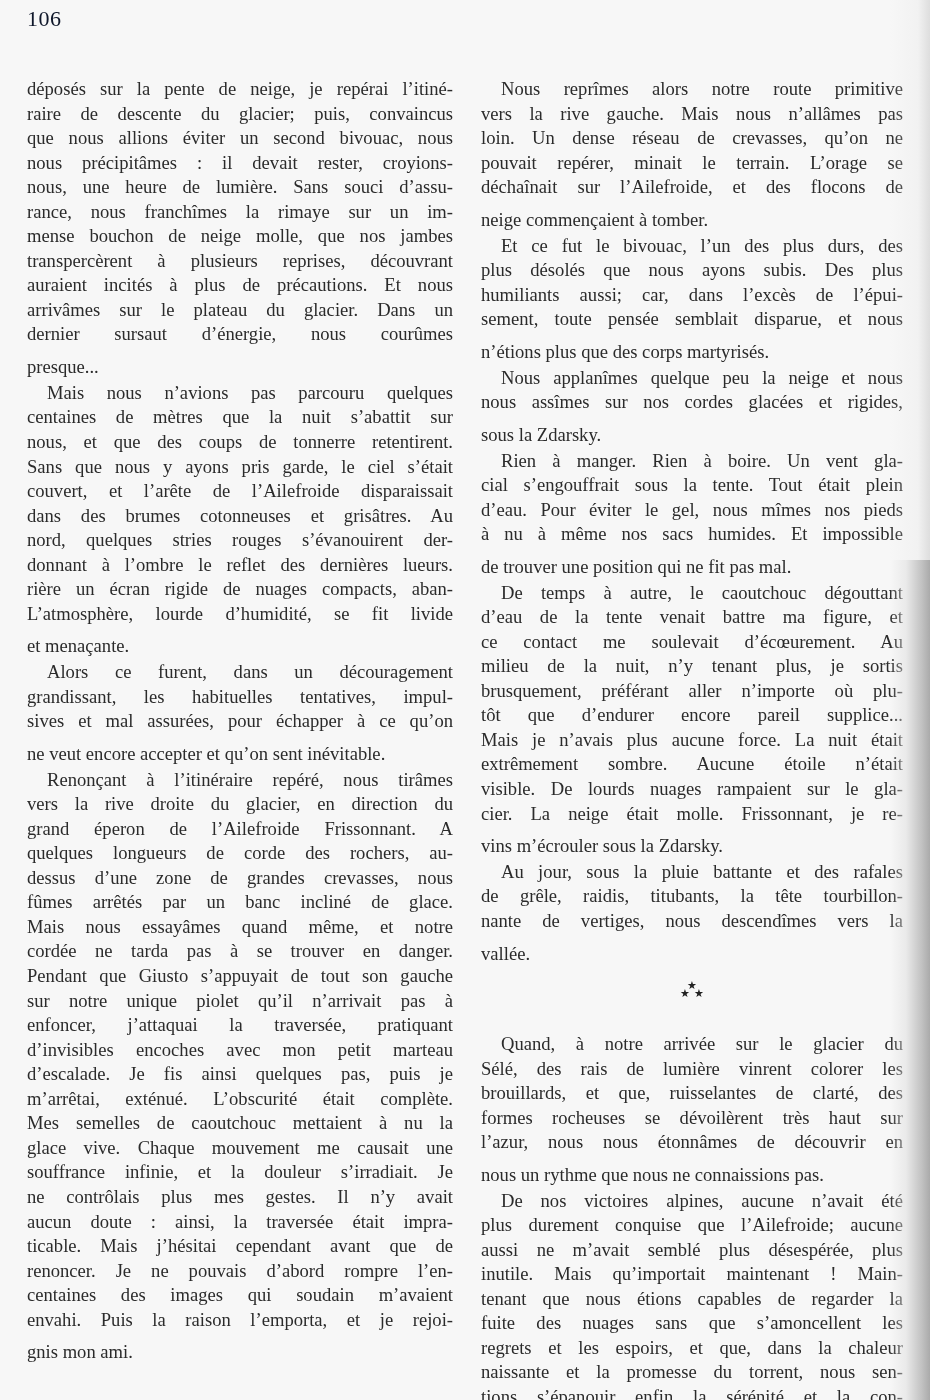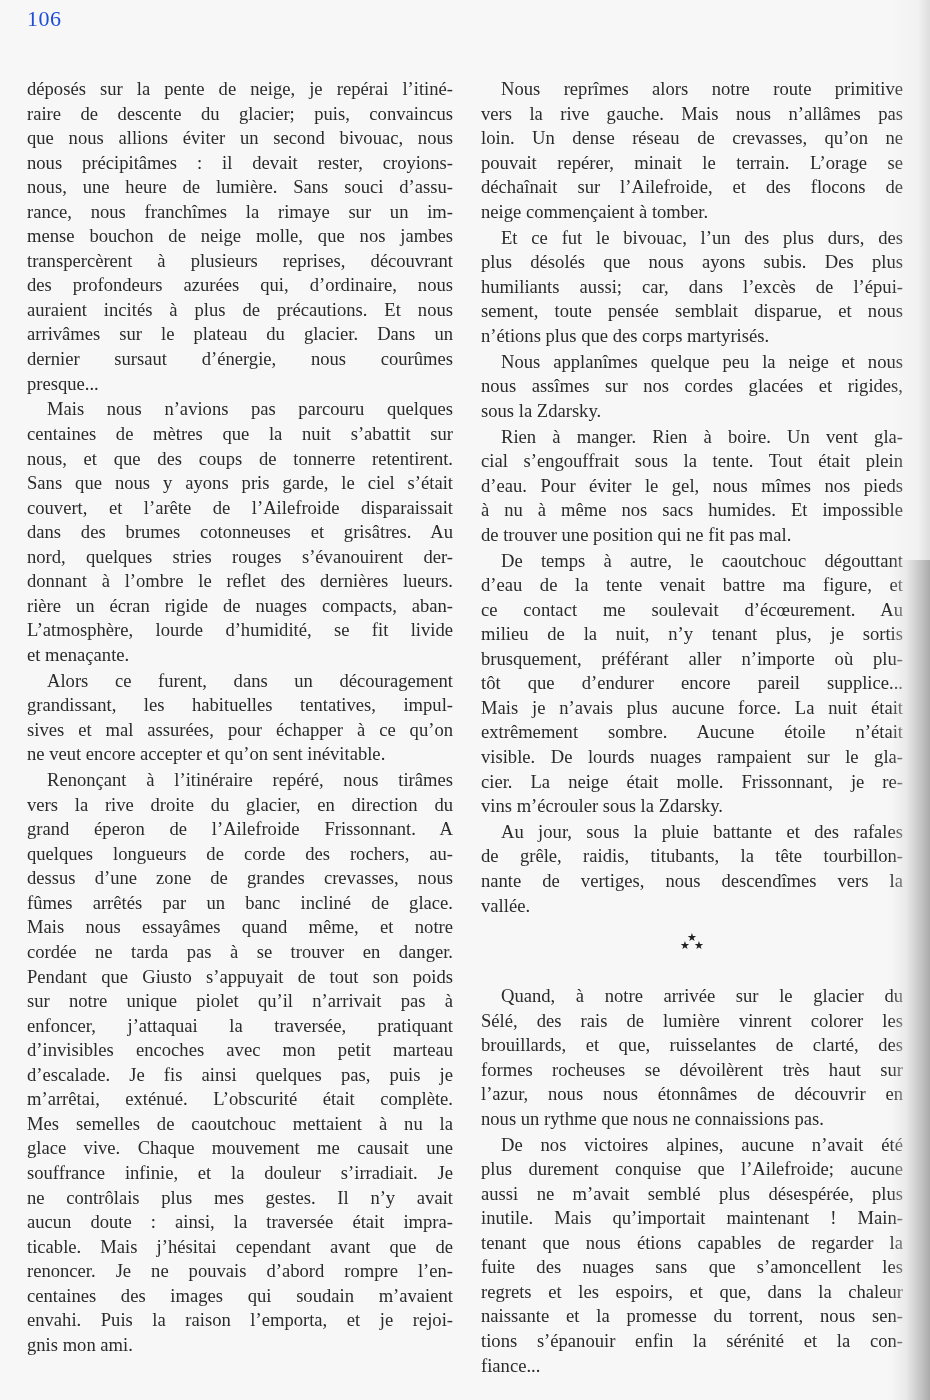"106" .page-number { color: #1d4ed8 -> #0f172a }
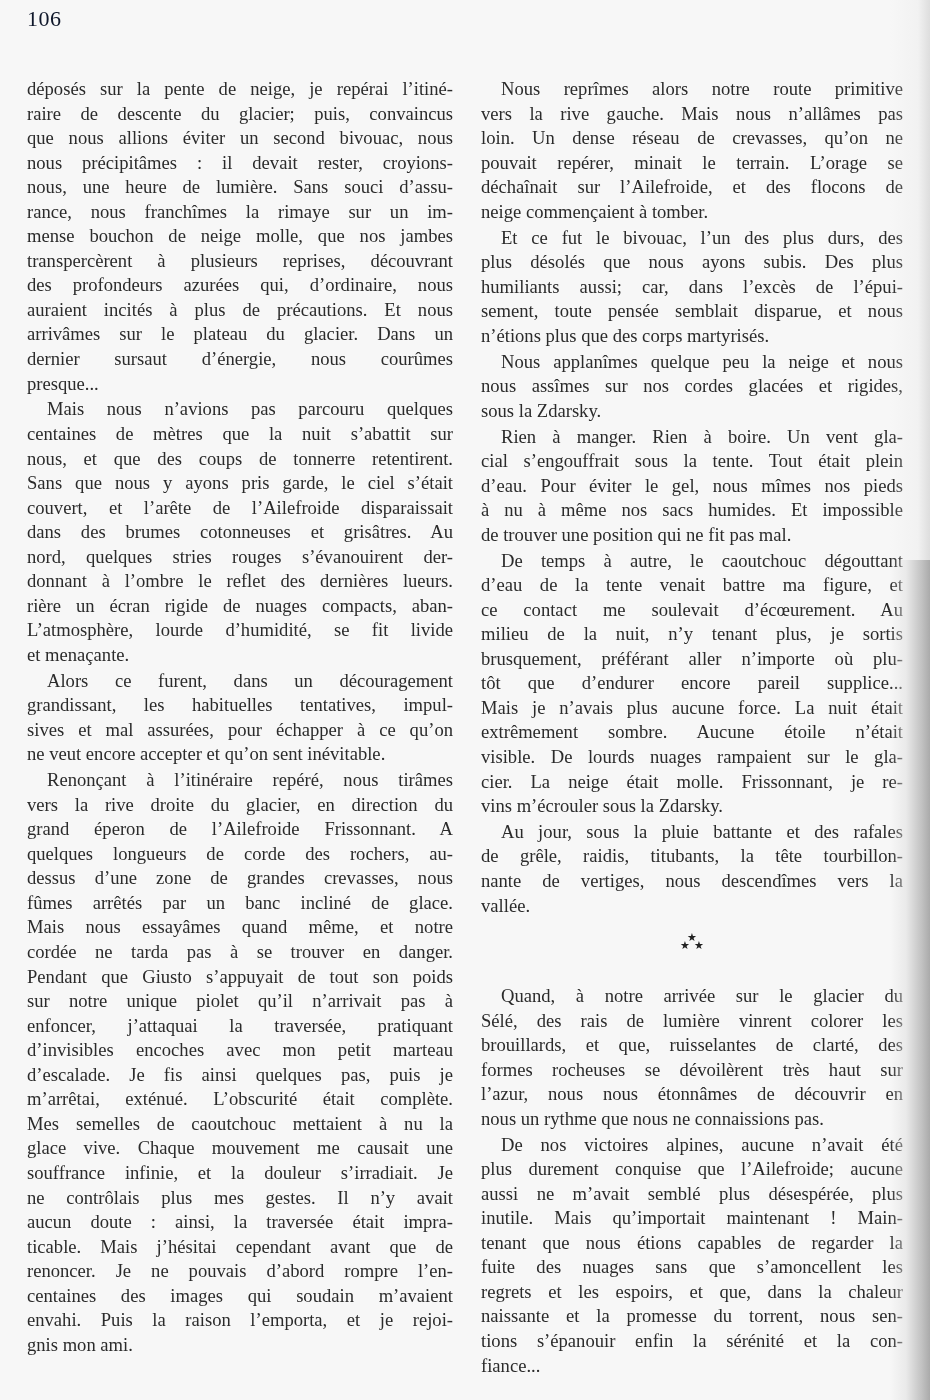"neige commençaient à tomber." .line.last { margin-top: none -> 8px }
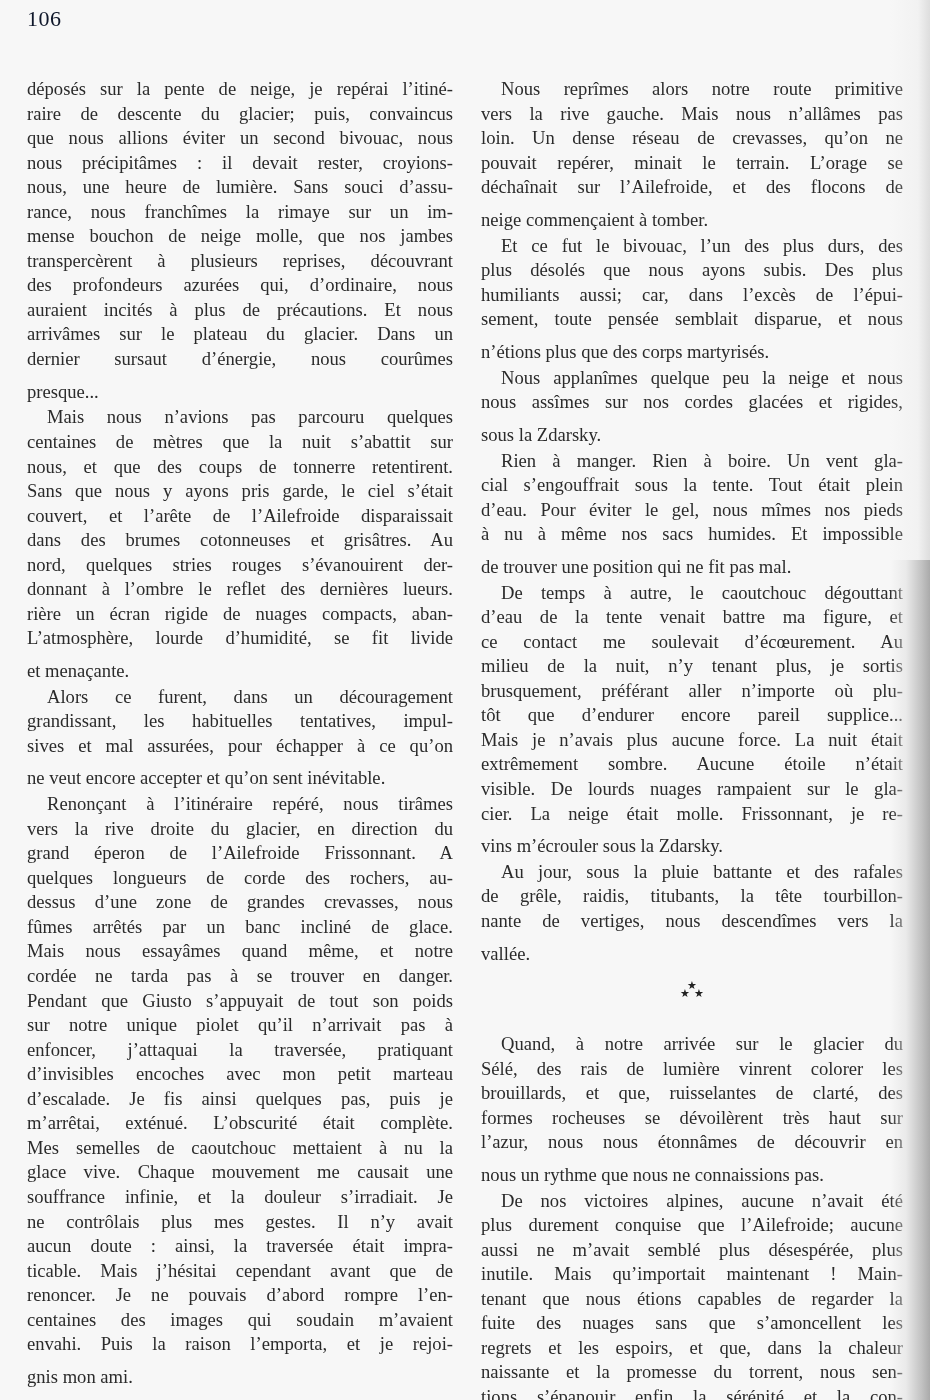"des profondeurs azurées qui," span.line { html: <span>des profondeurs azurées qui, d’ordinaire, nous</span> -> none }
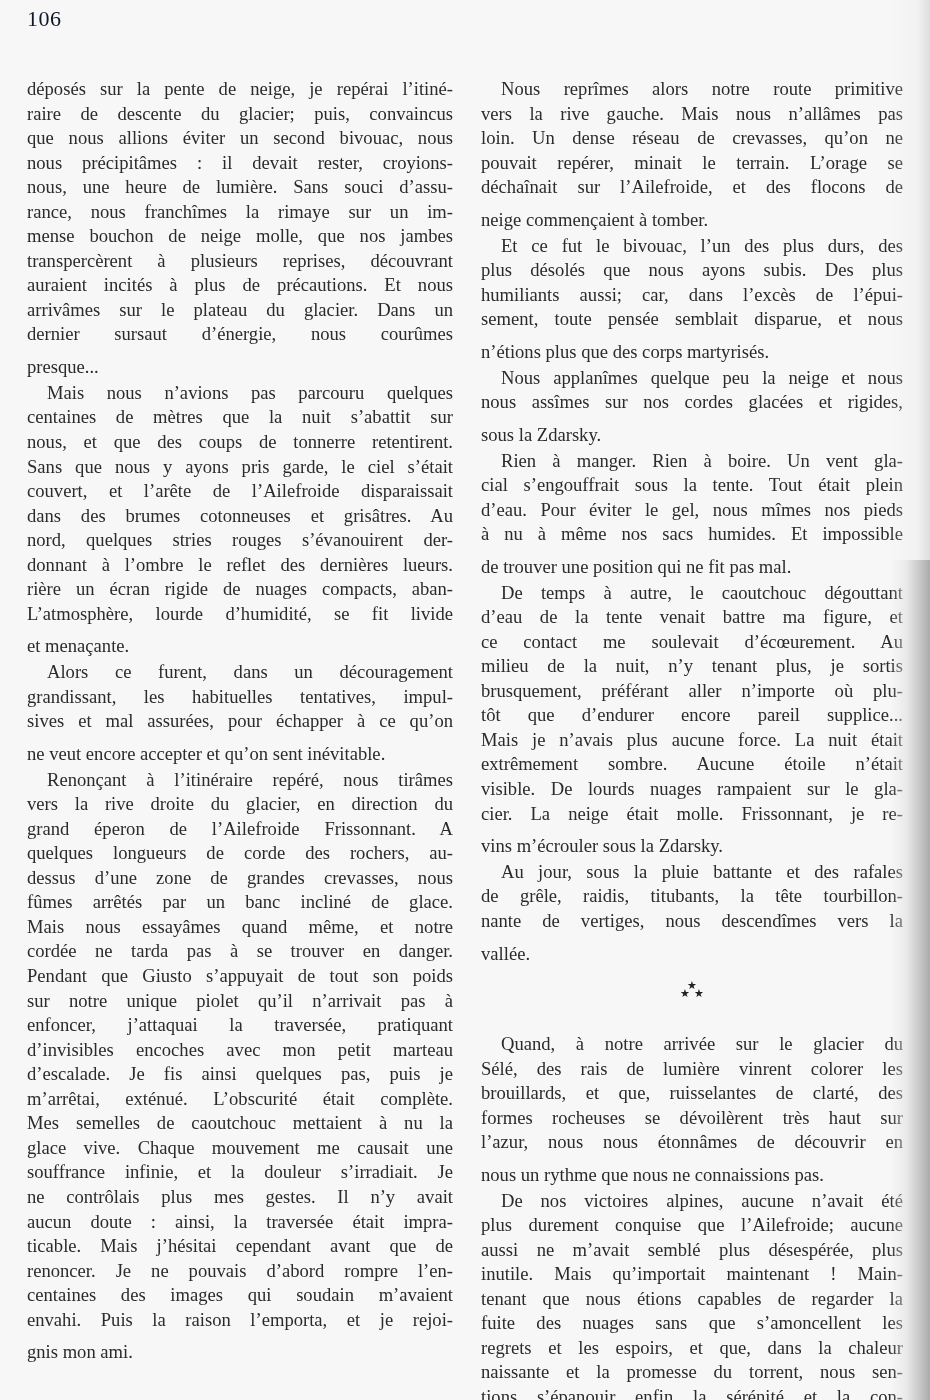"Pendant que Giusto s’appuyait de" span.line { text: poids -> gauche }
